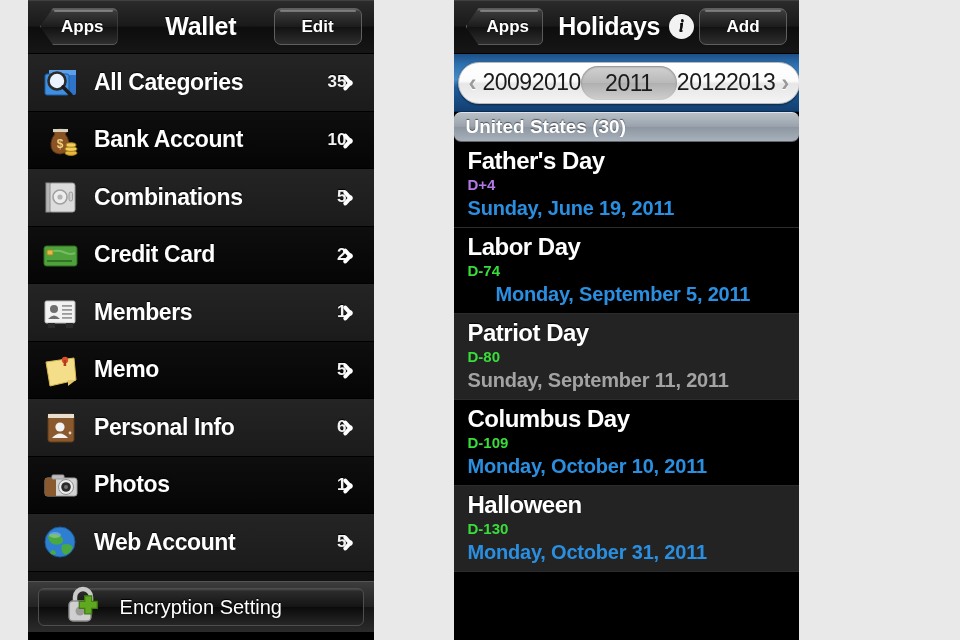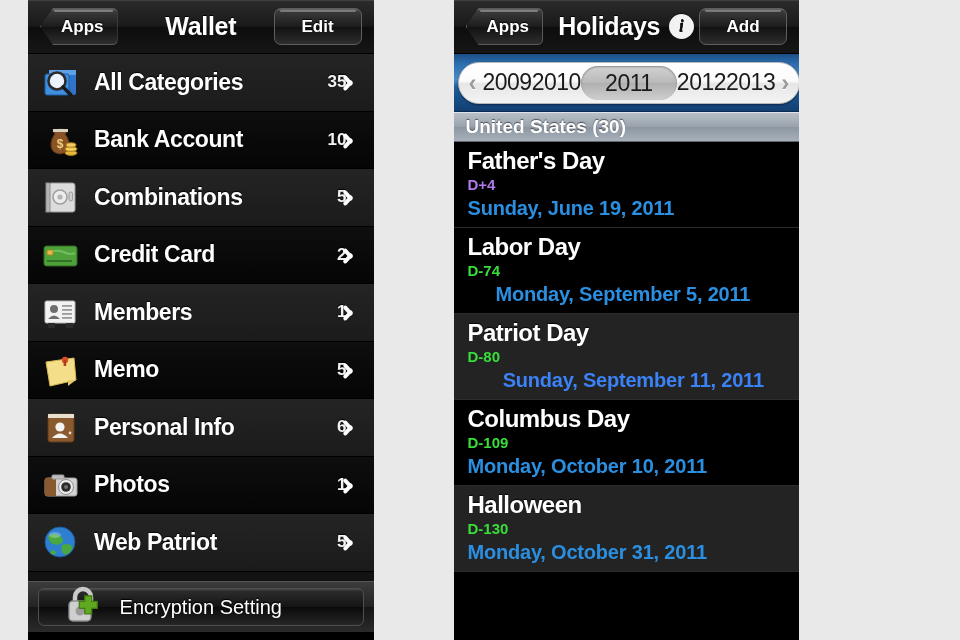"United States (30)" .section-hdr { border-radius: none -> 7px }
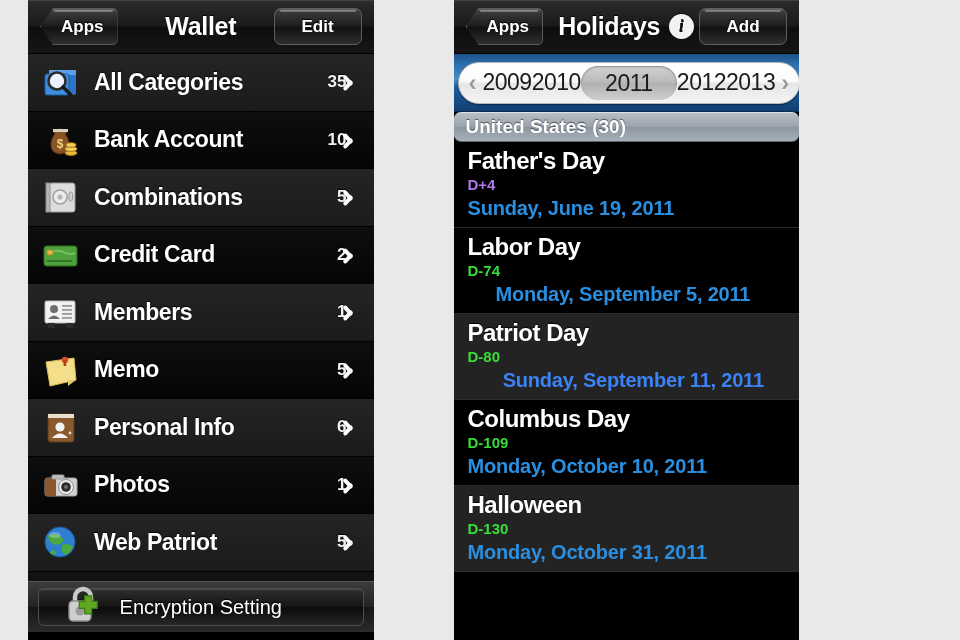"Sunday, September 11, 2011" div.hol-date { color: #3b82f6 -> #a3a3a3; text-align: center -> none }
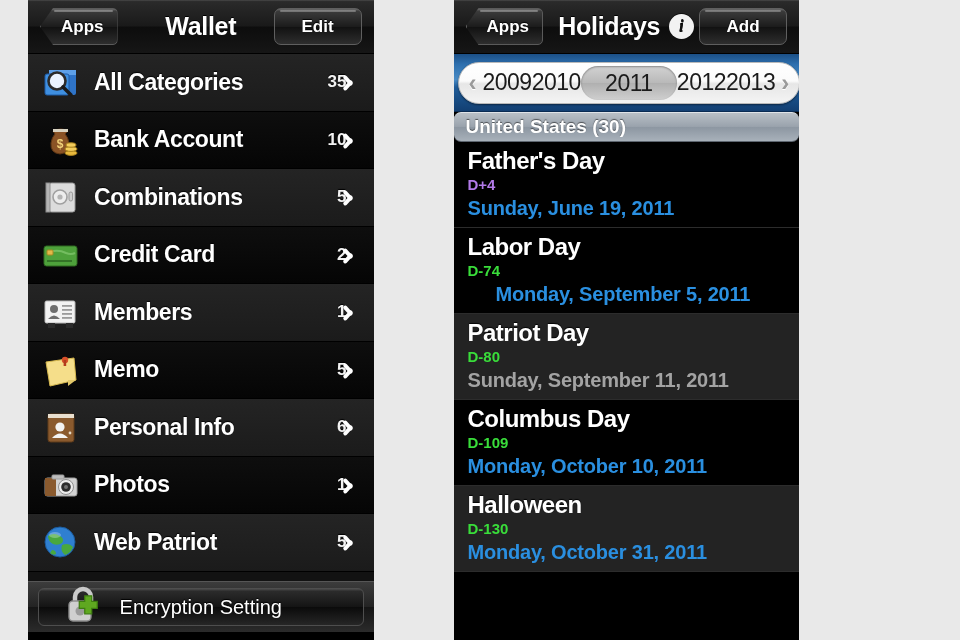"Web Patriot" div.cat-label { text: Patriot -> Account }
